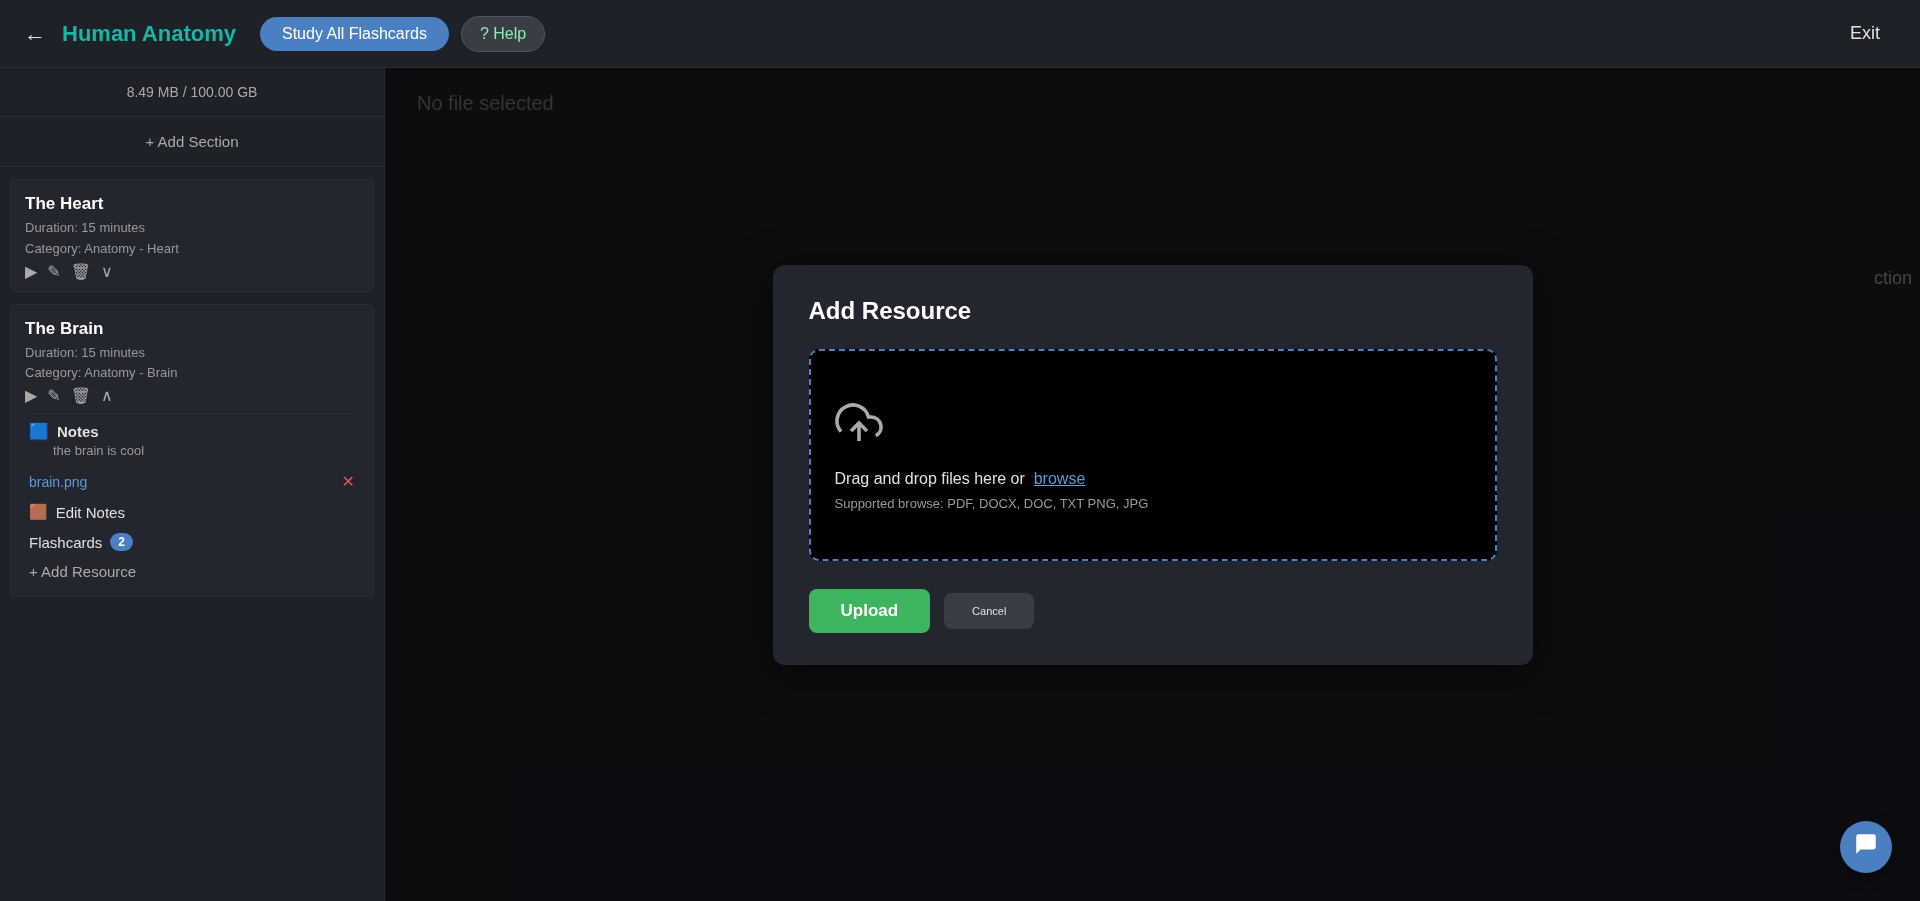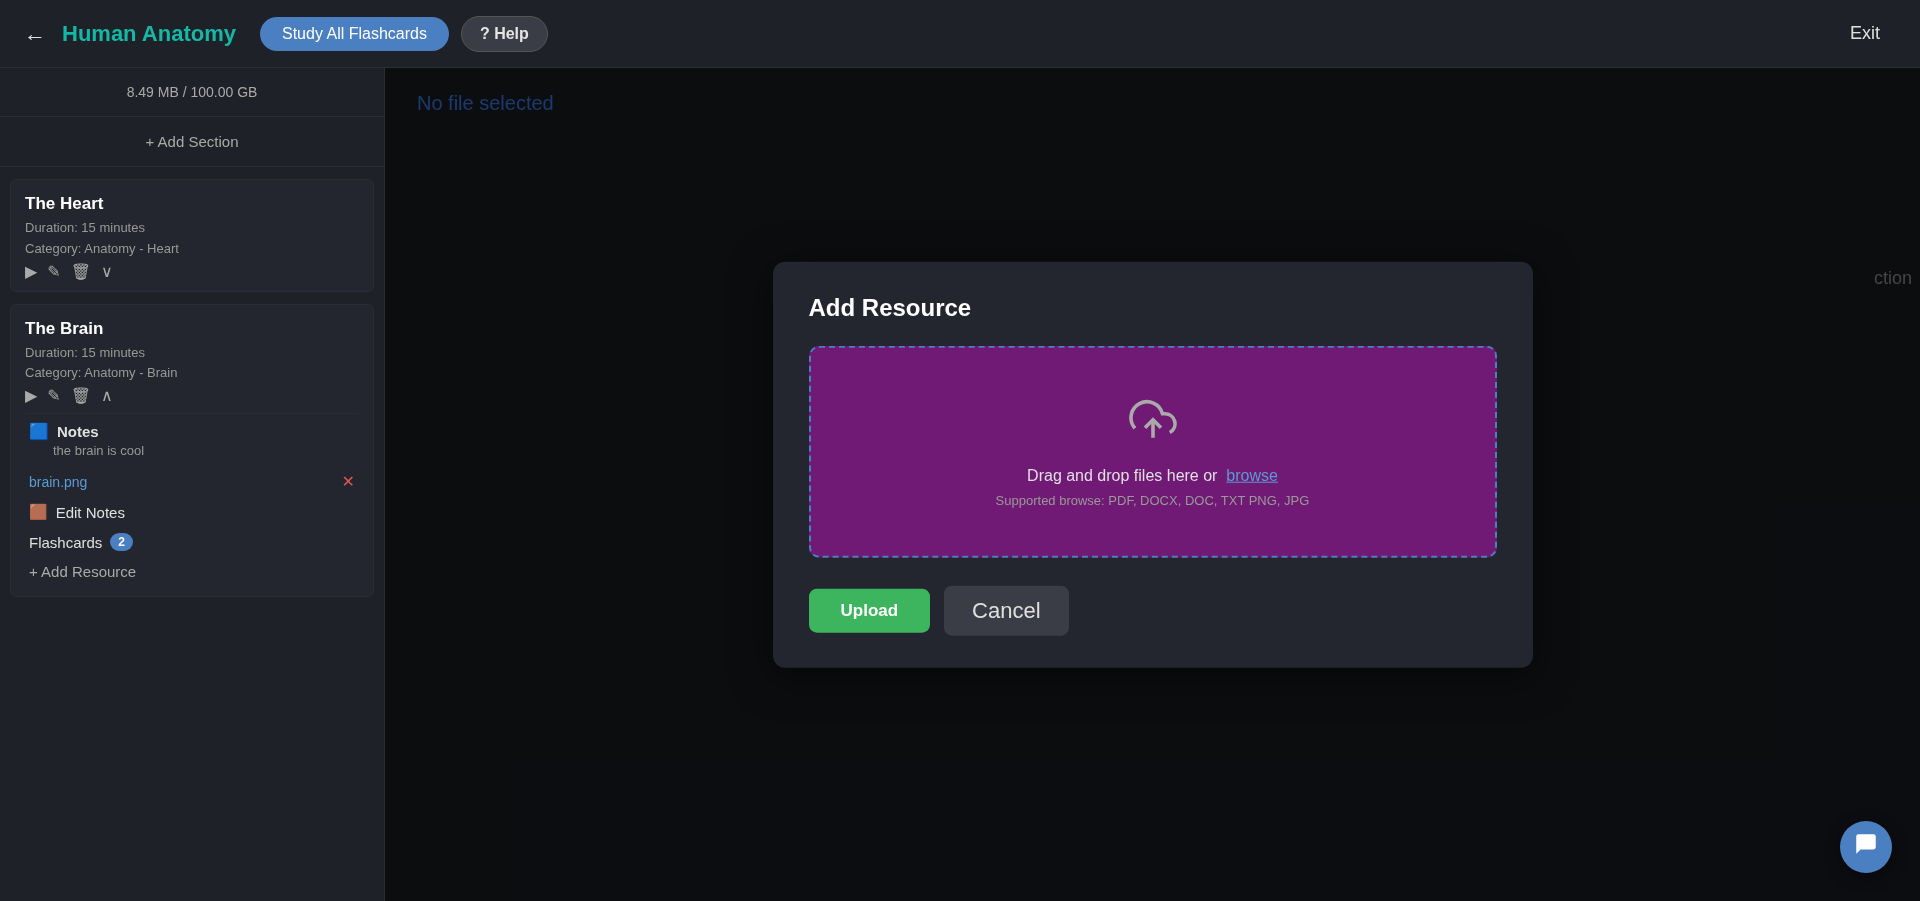"? Help" .btn-help { color: #e5e5e5 -> #86efac; font-weight: bold -> none }
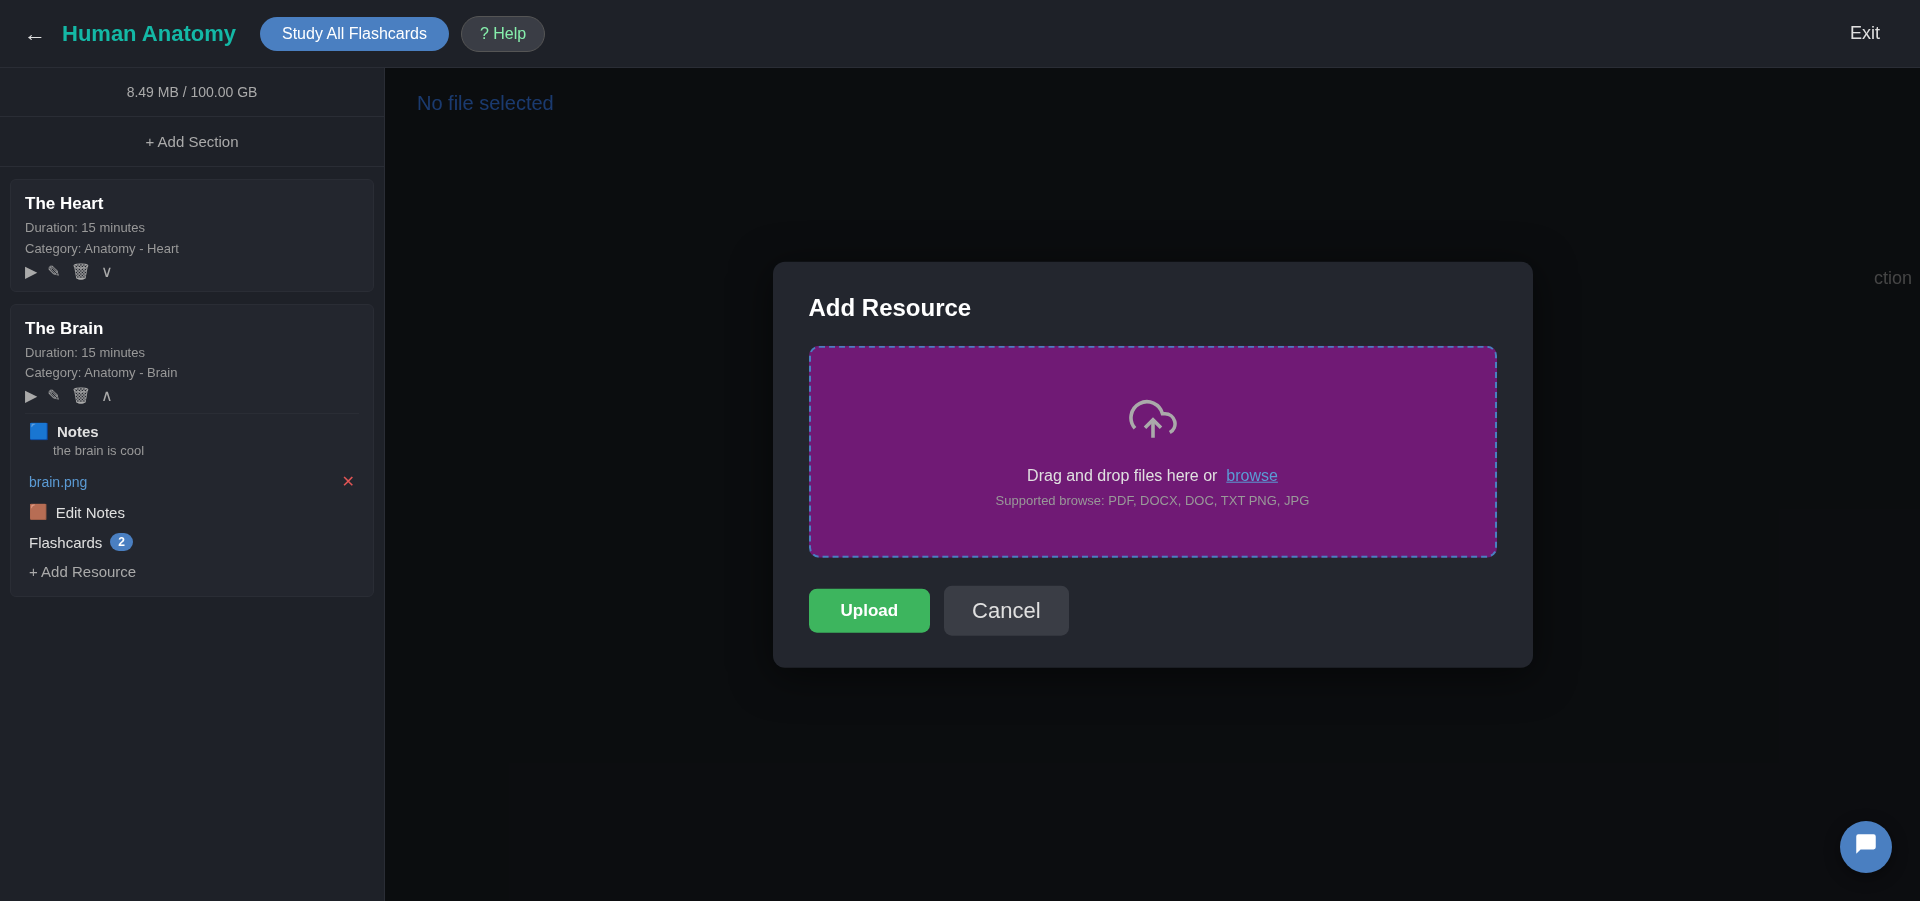"No file selected" .no-file-text { color: #3b82f6 -> #737373 }
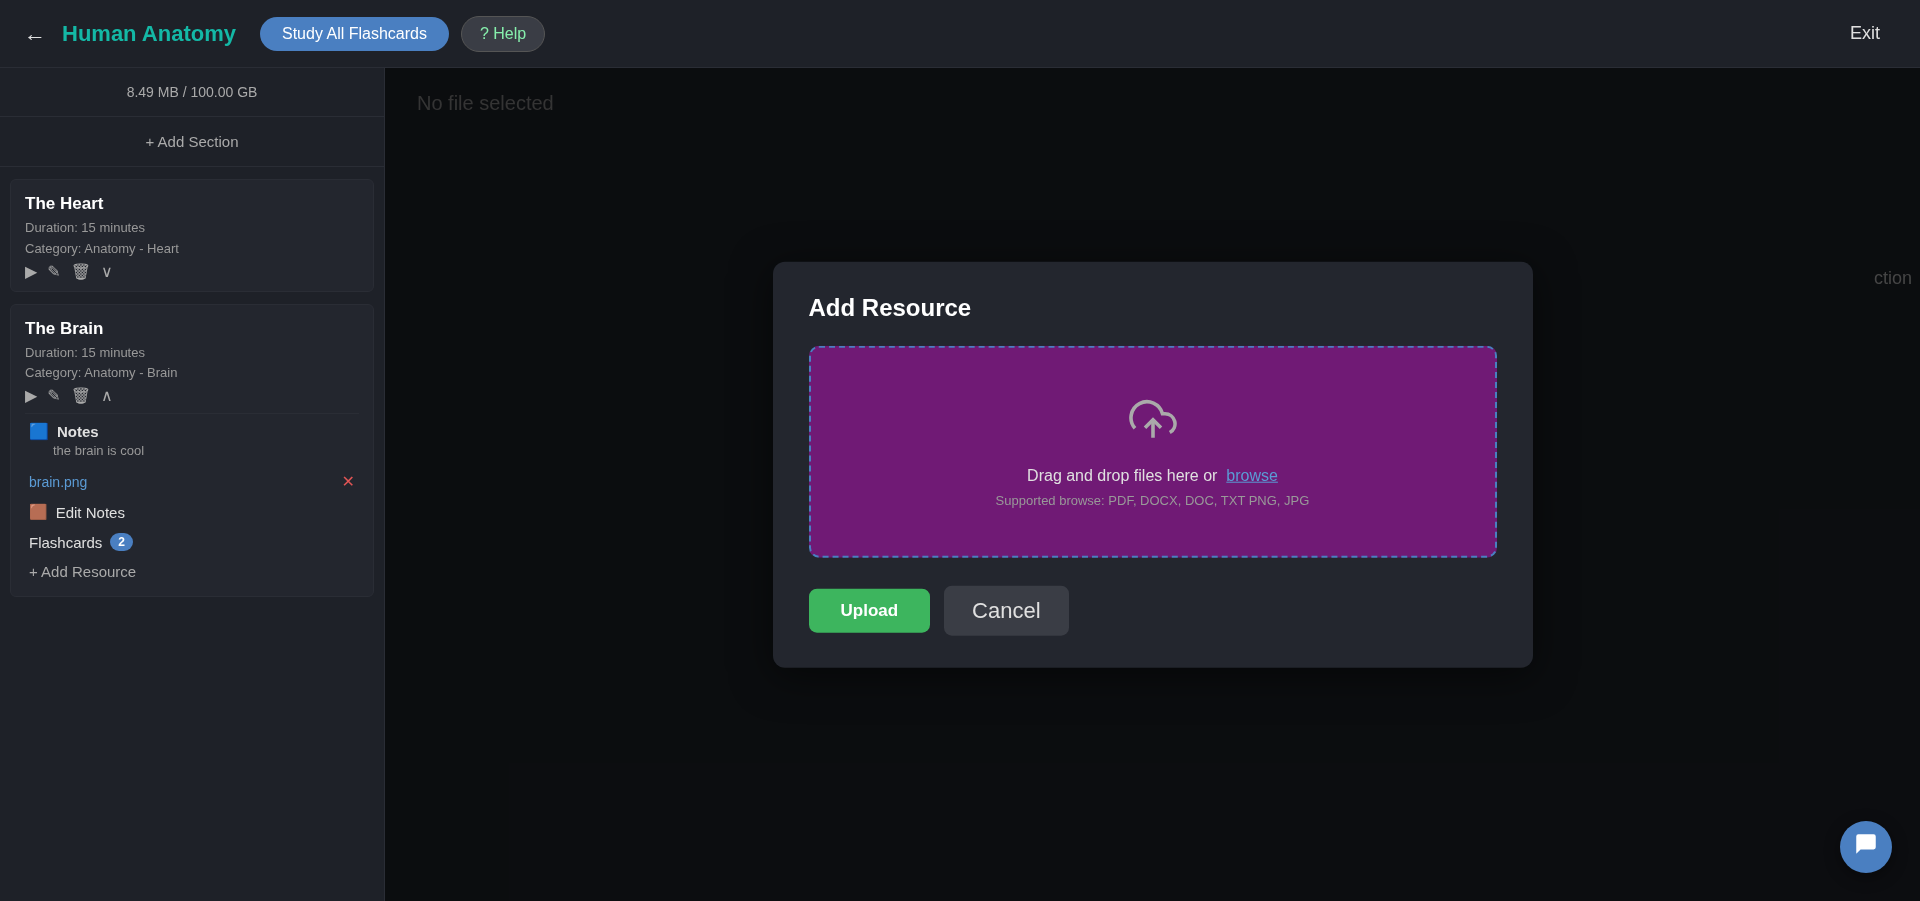"Drag and drop files here" .drop-zone { background: #701a75 -> #000000; text-align: center -> none }
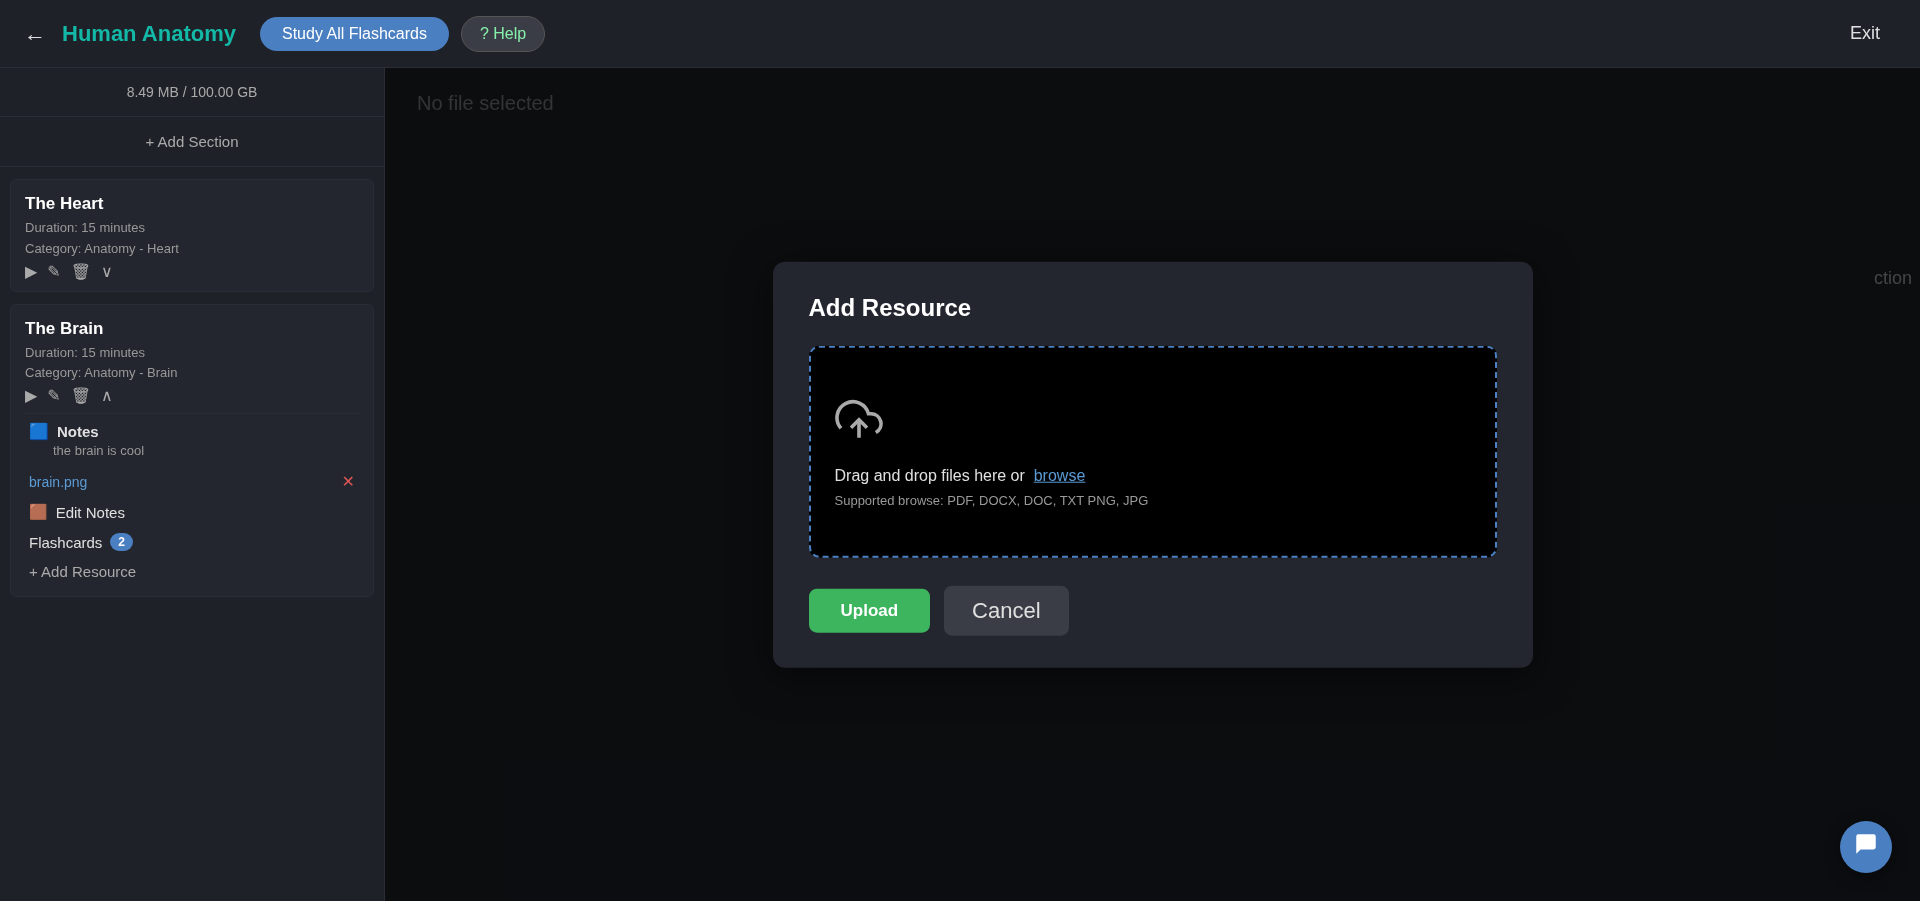"Cancel" .btn-cancel { font-size: 22px -> 11px }
